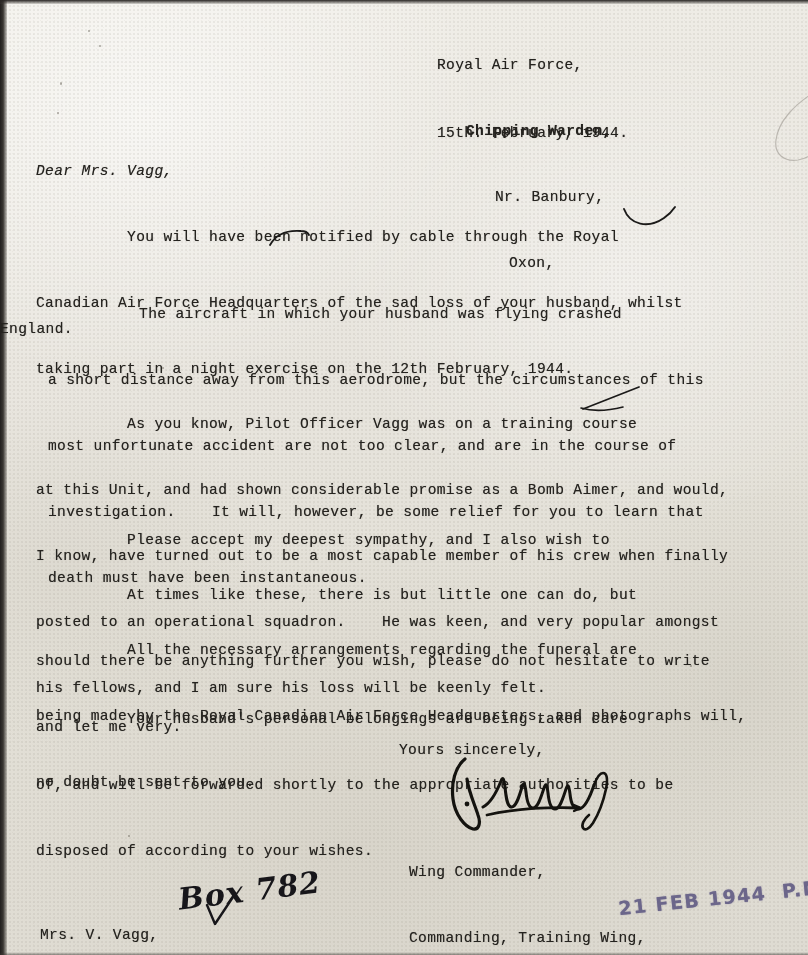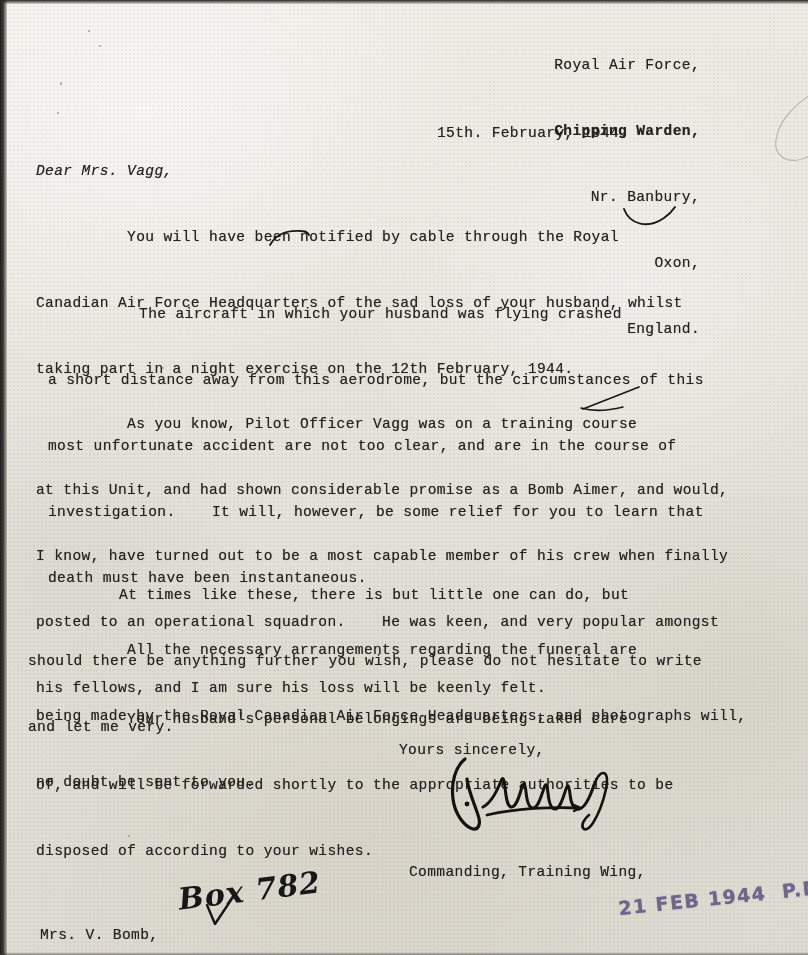"Royal Air Force," #letterhead { text-align: right -> none }
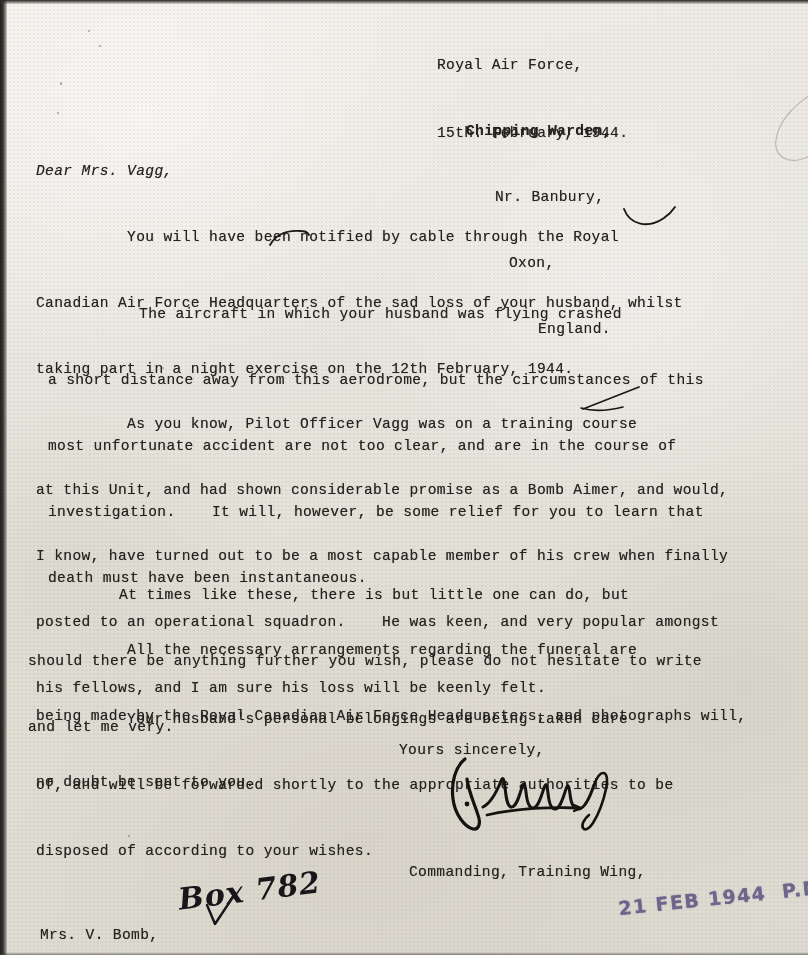"England." .lh5 { padding-left: 538px -> none }
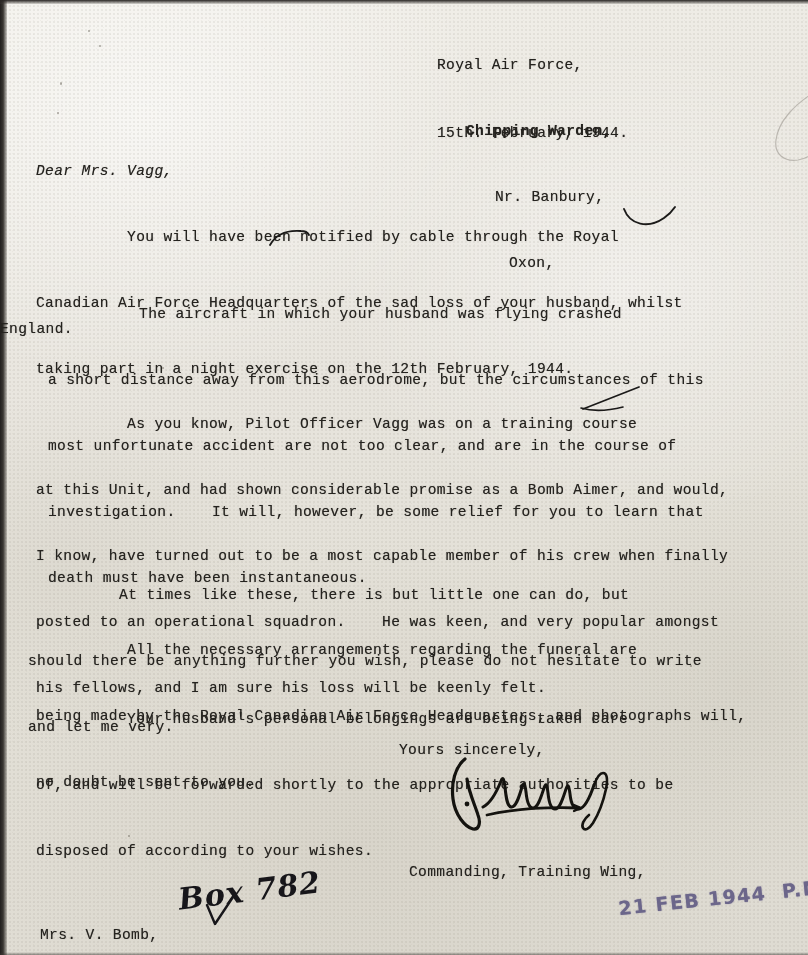"Please accept my deepest sympathy," div.ln { html: none -> <div> Please accept my deepest sympathy, and I also wish to</div> }
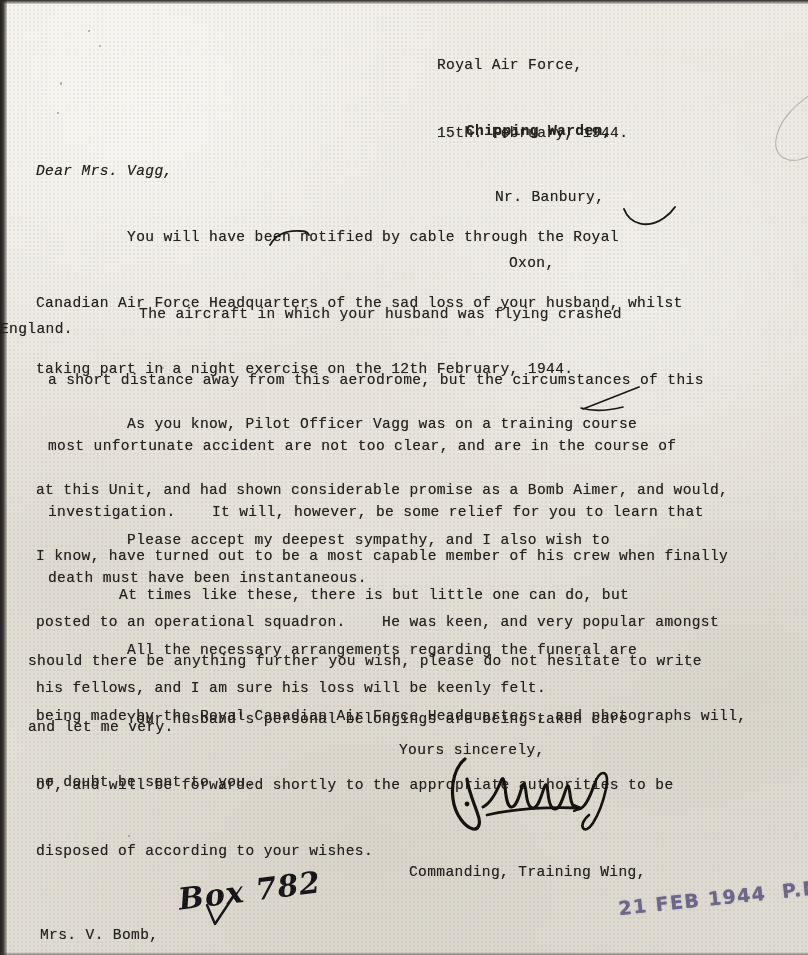"At times like these, there" div.tw { left: 28px -> 36px }
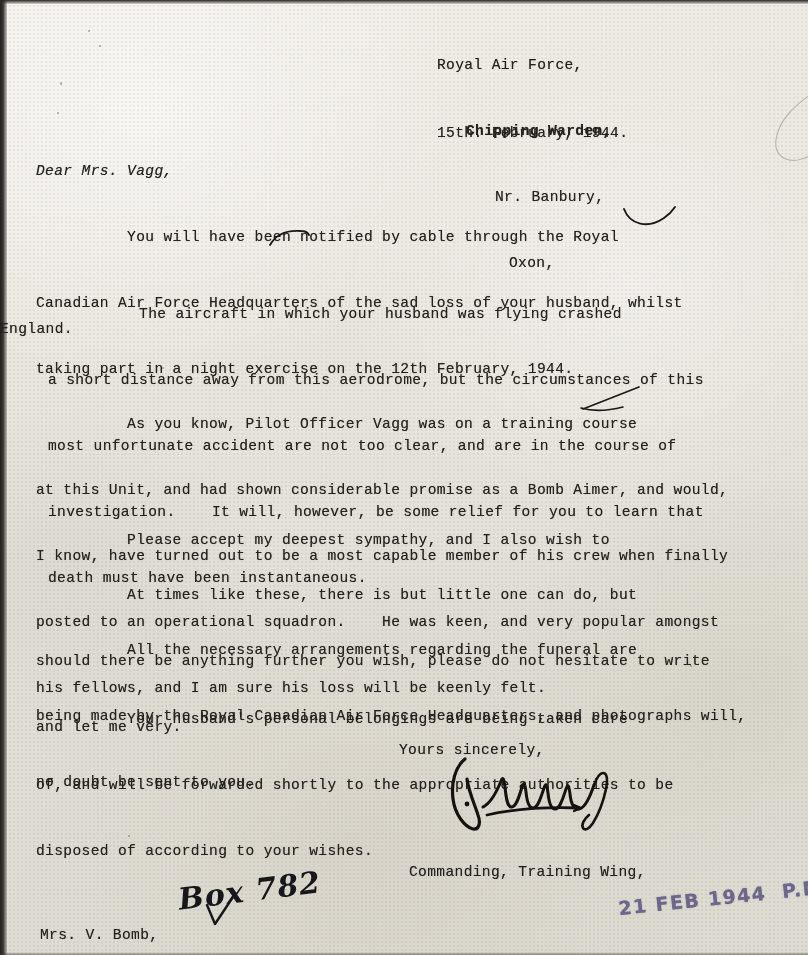"Wing Commander," div.ln { html: none -> <div>Wing Commander,</div> }
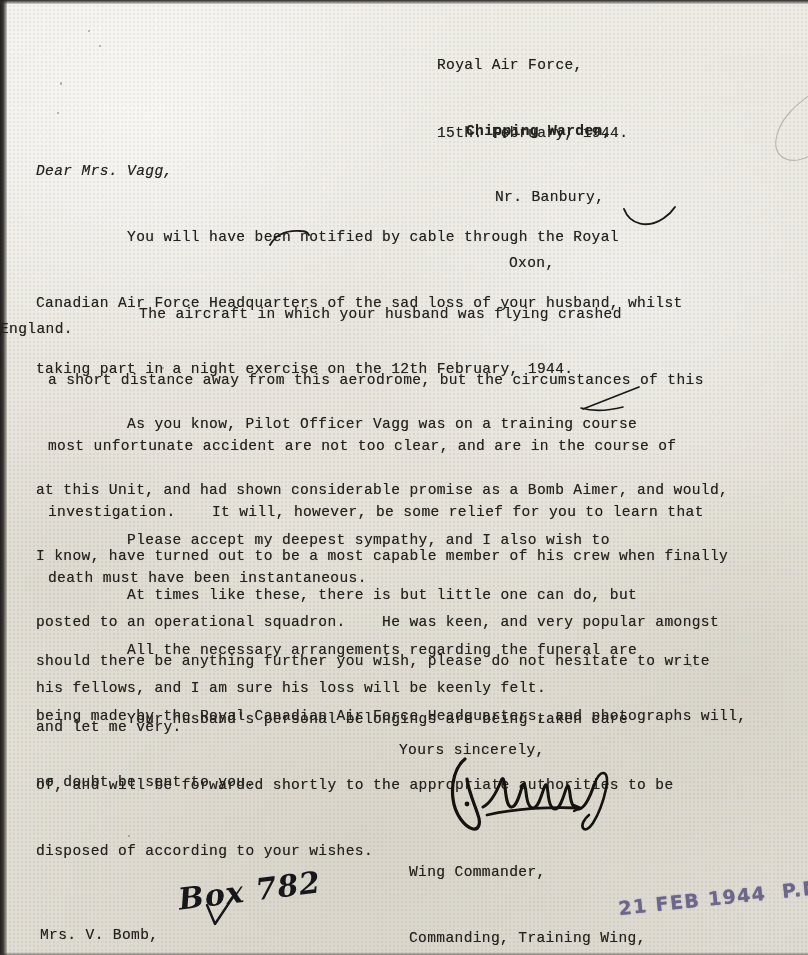"Mrs. V. Bomb," div.ln { text: Bomb -> Vagg }
